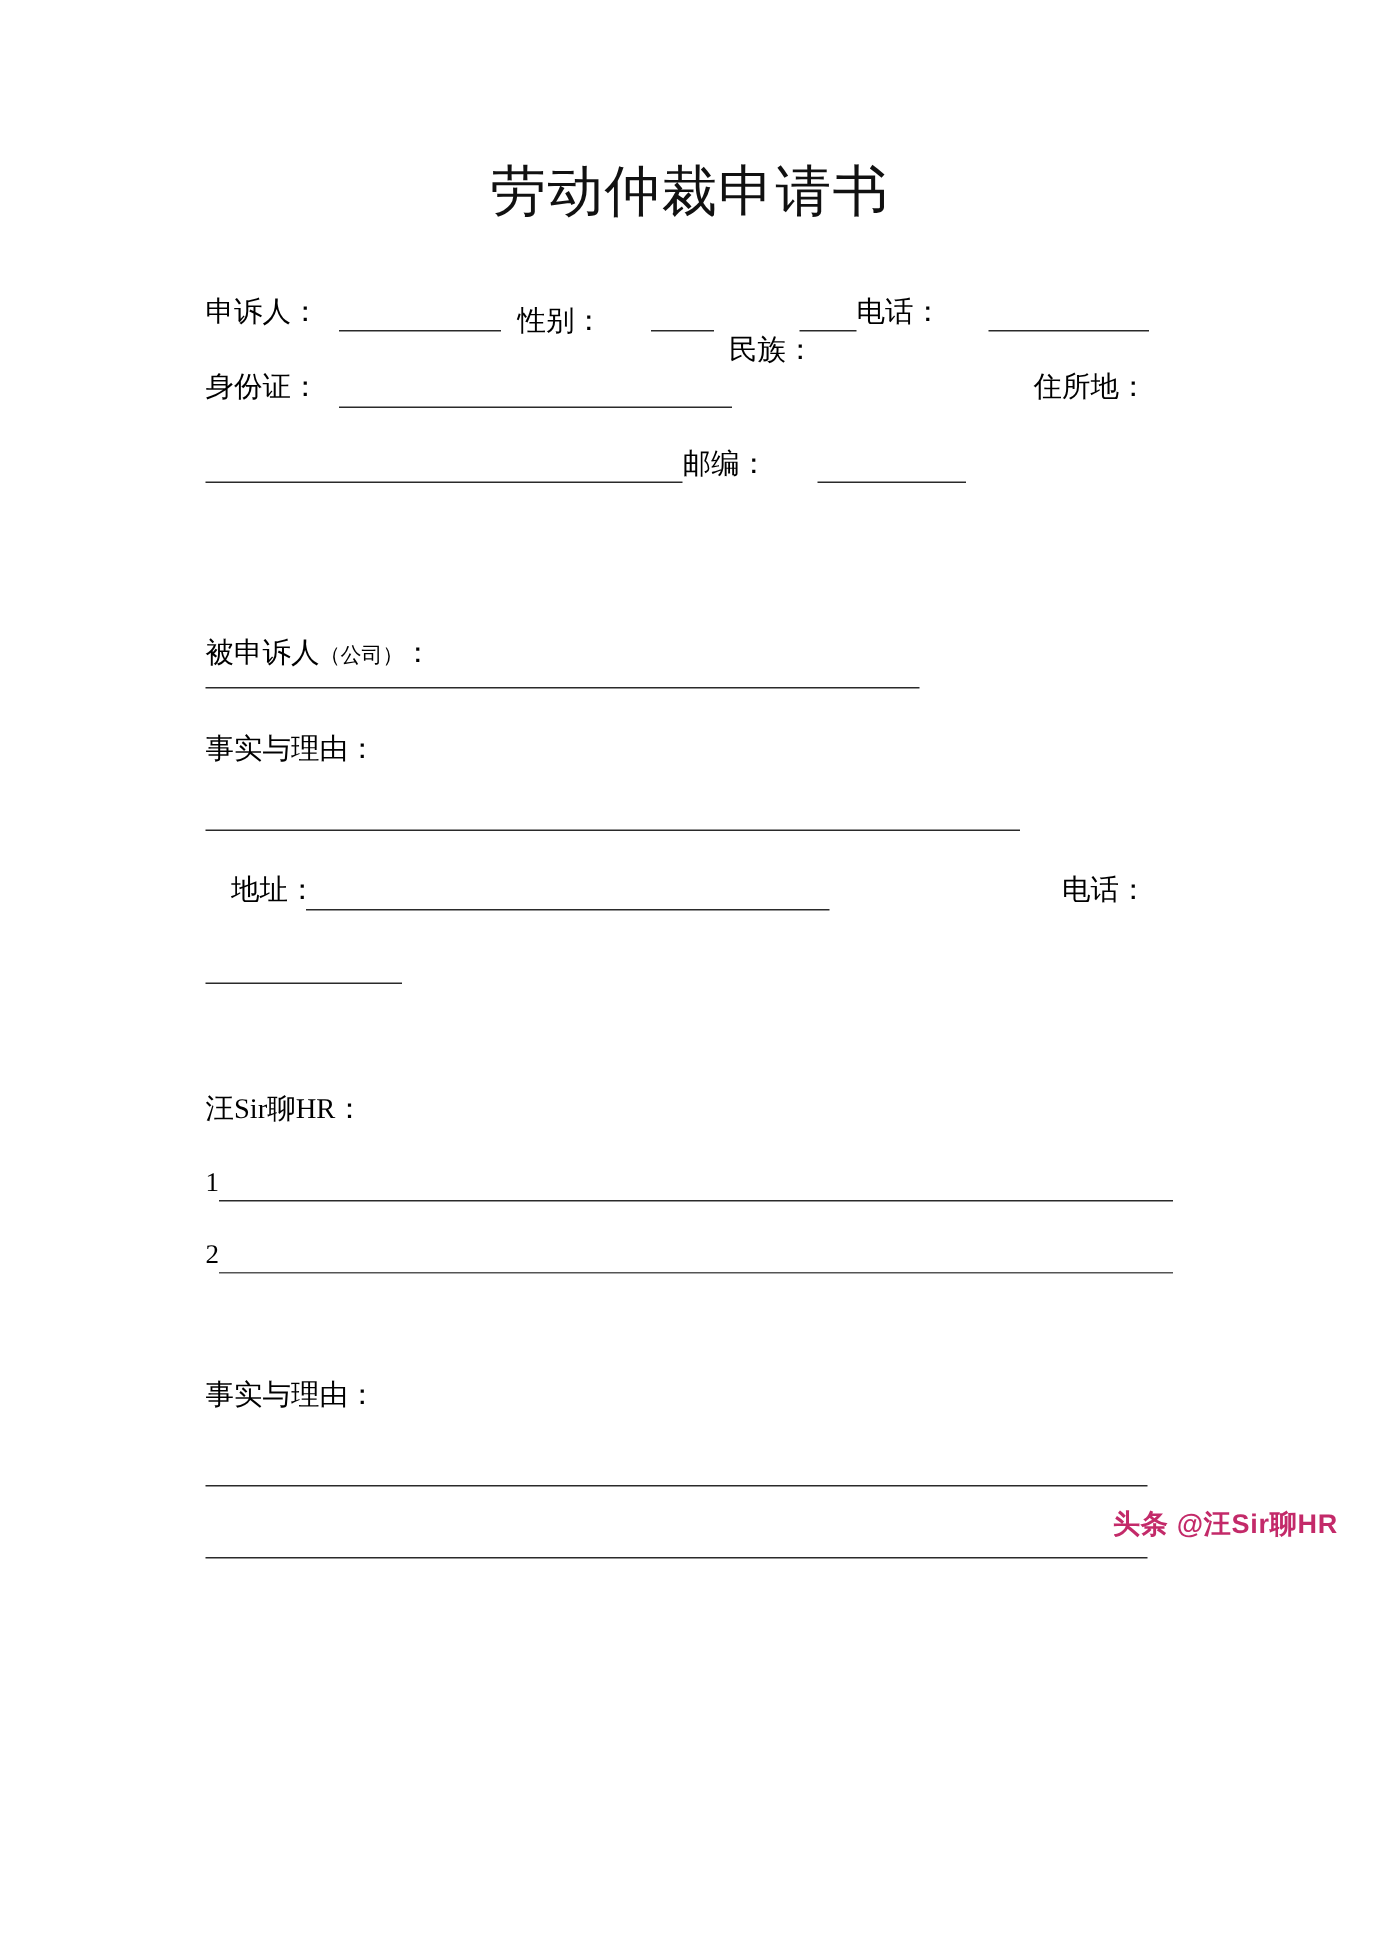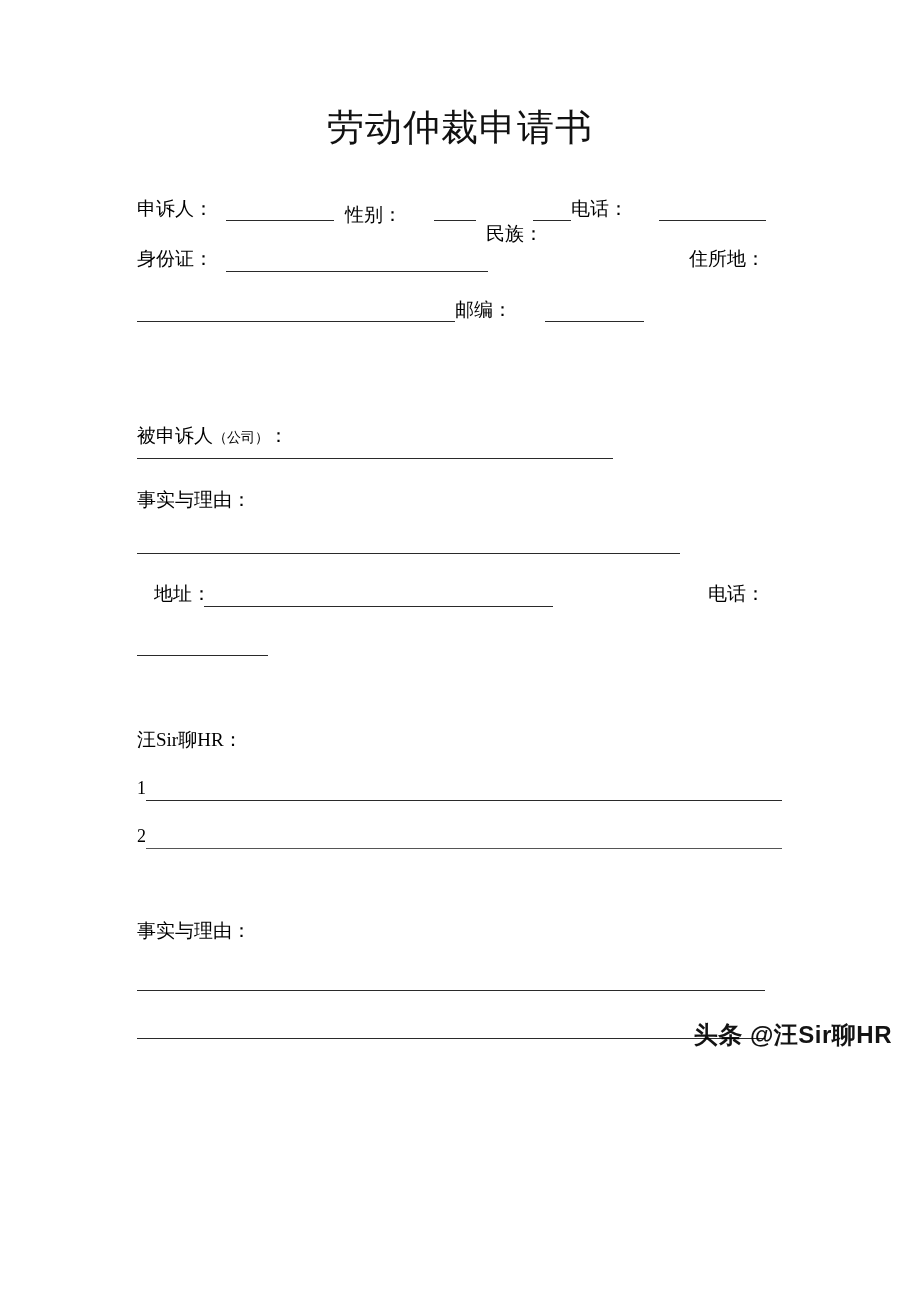"头条 @汪Sir聊HR" .watermark { bottom: 5px -> 28px; color: #000000 -> #be185d; font-size: 24px -> 18px }
